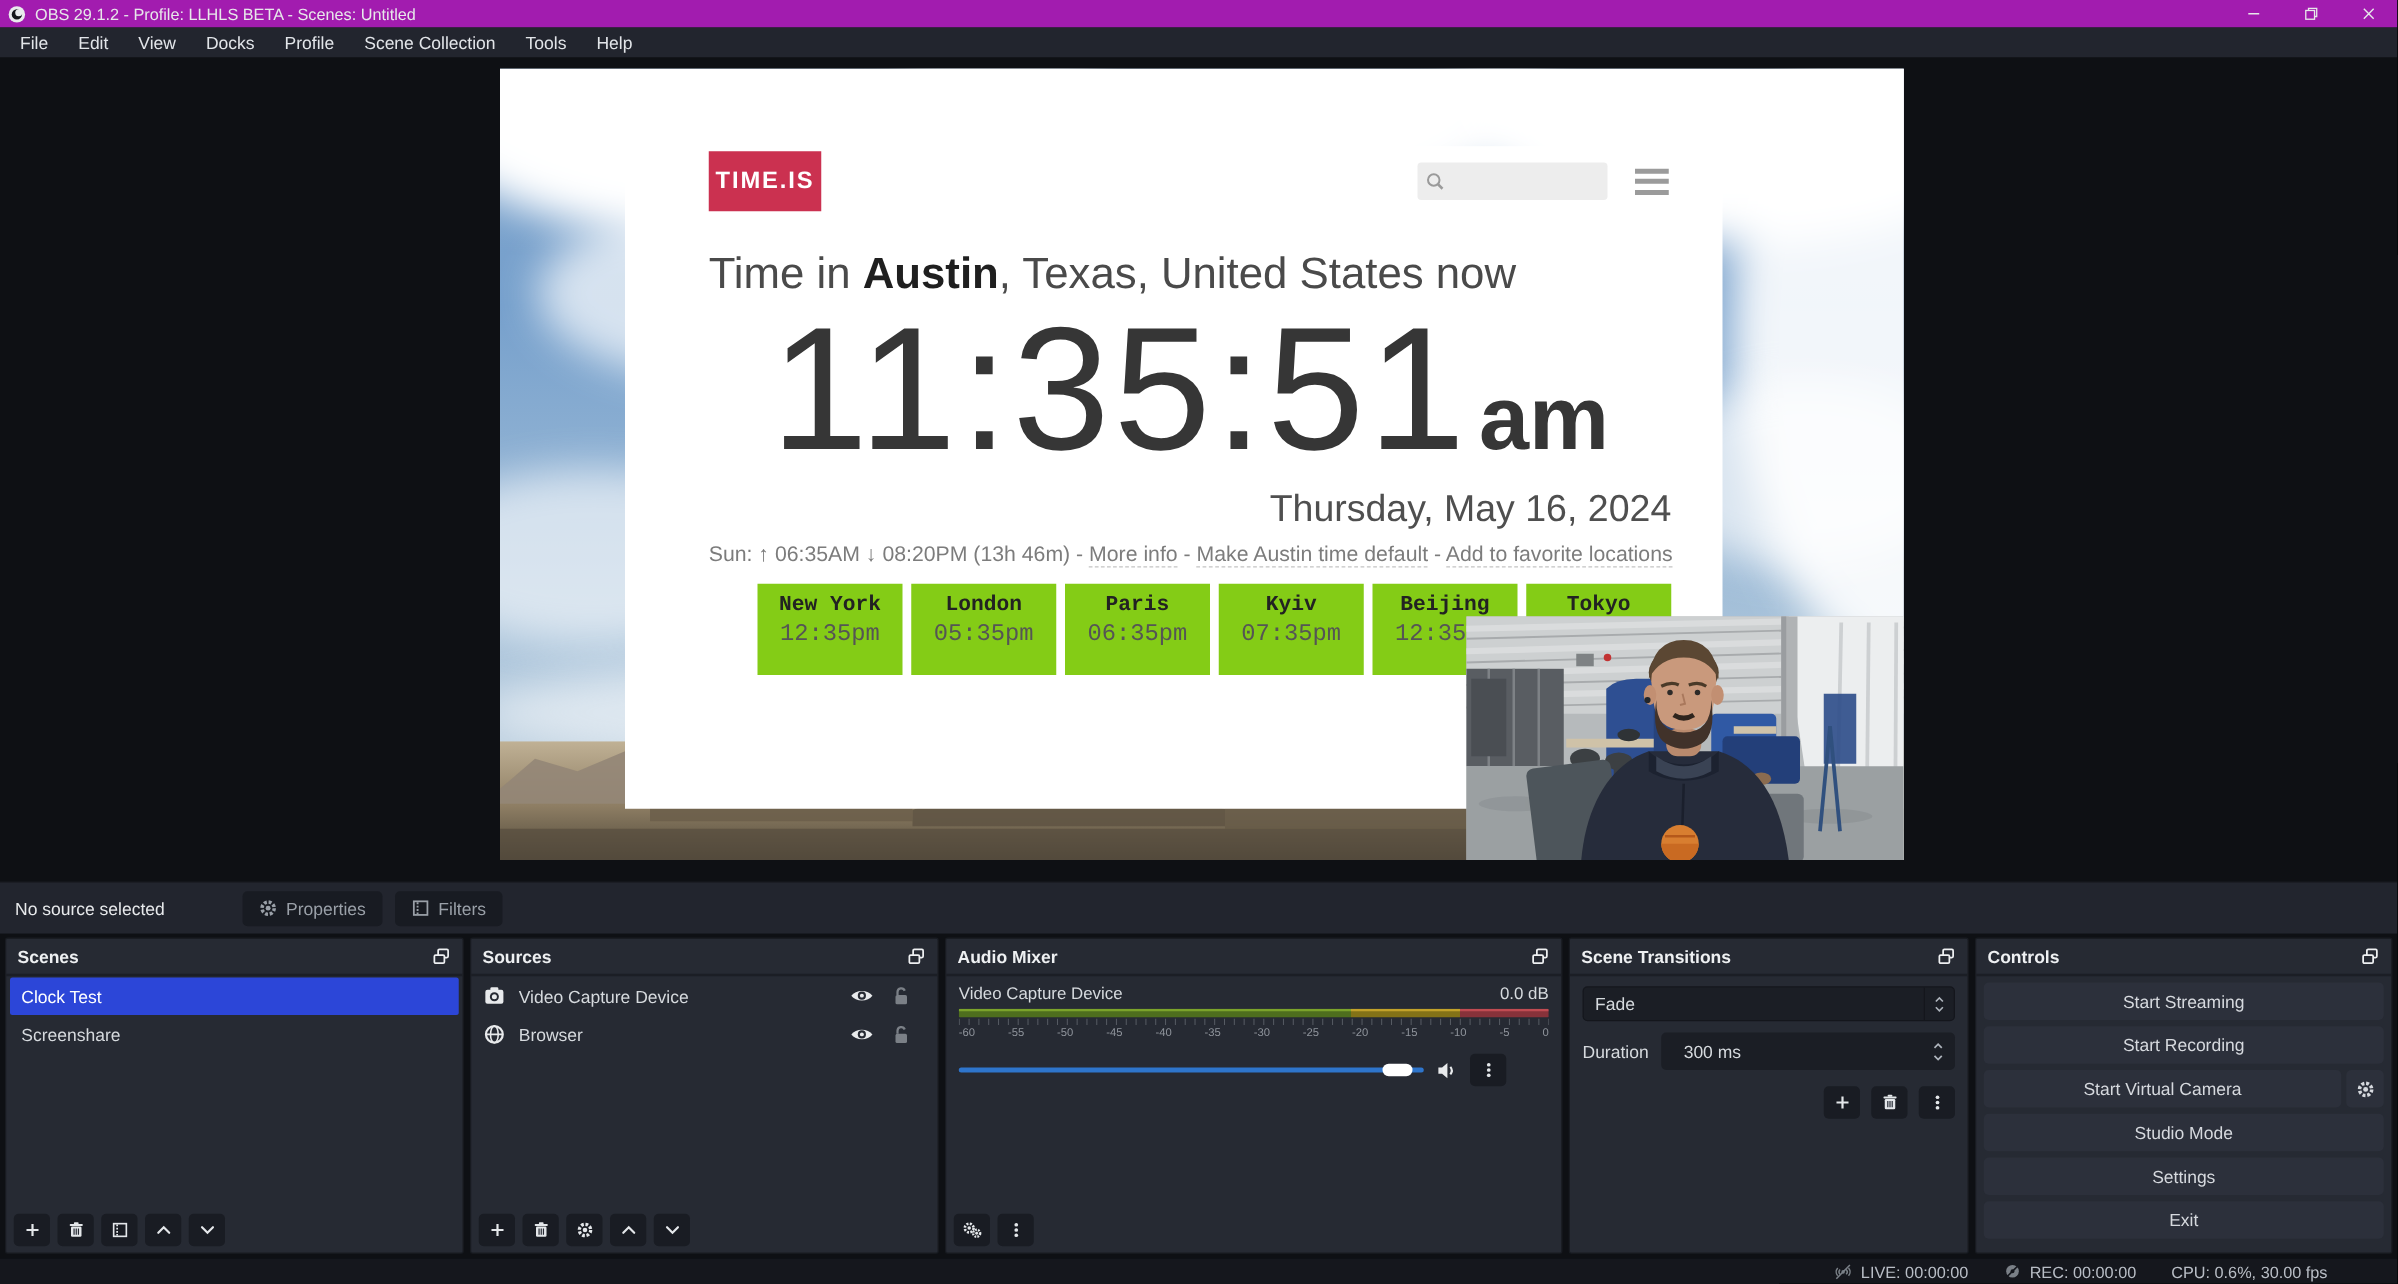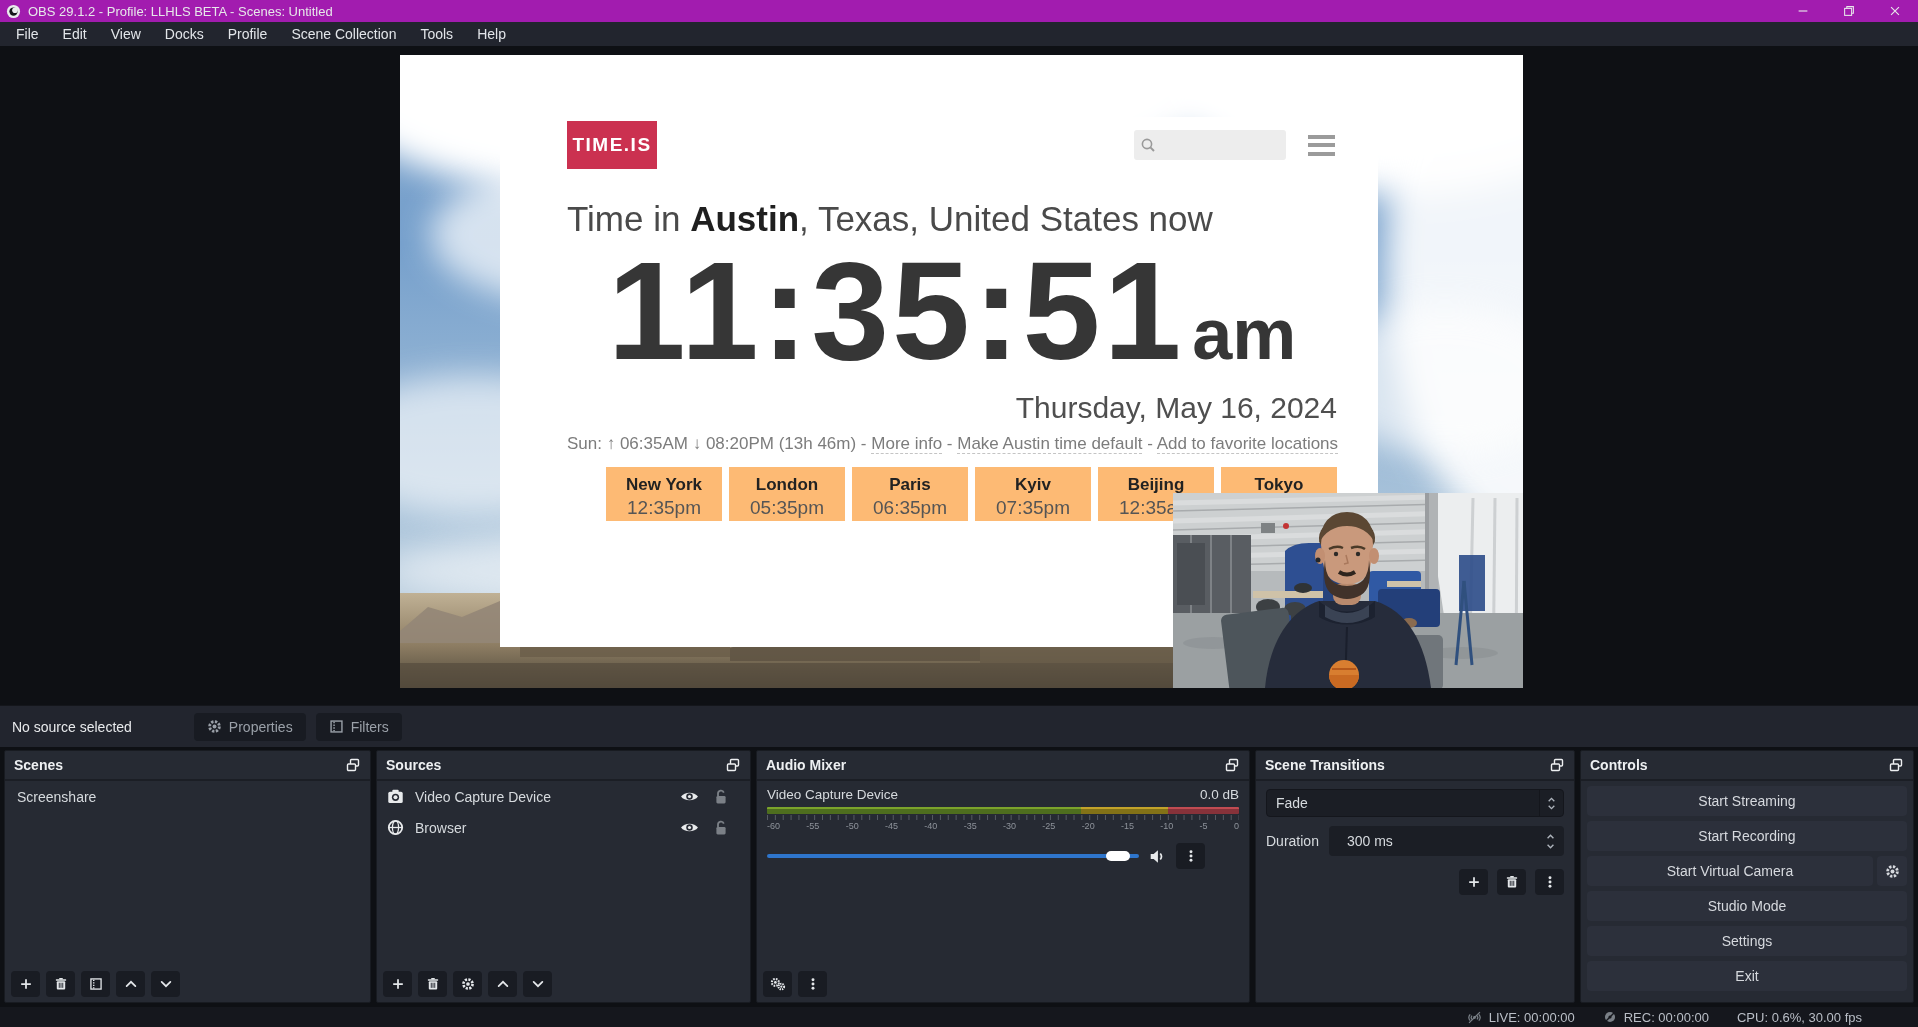"11:35:51" .clock-time { font-weight: 700 -> 400 }
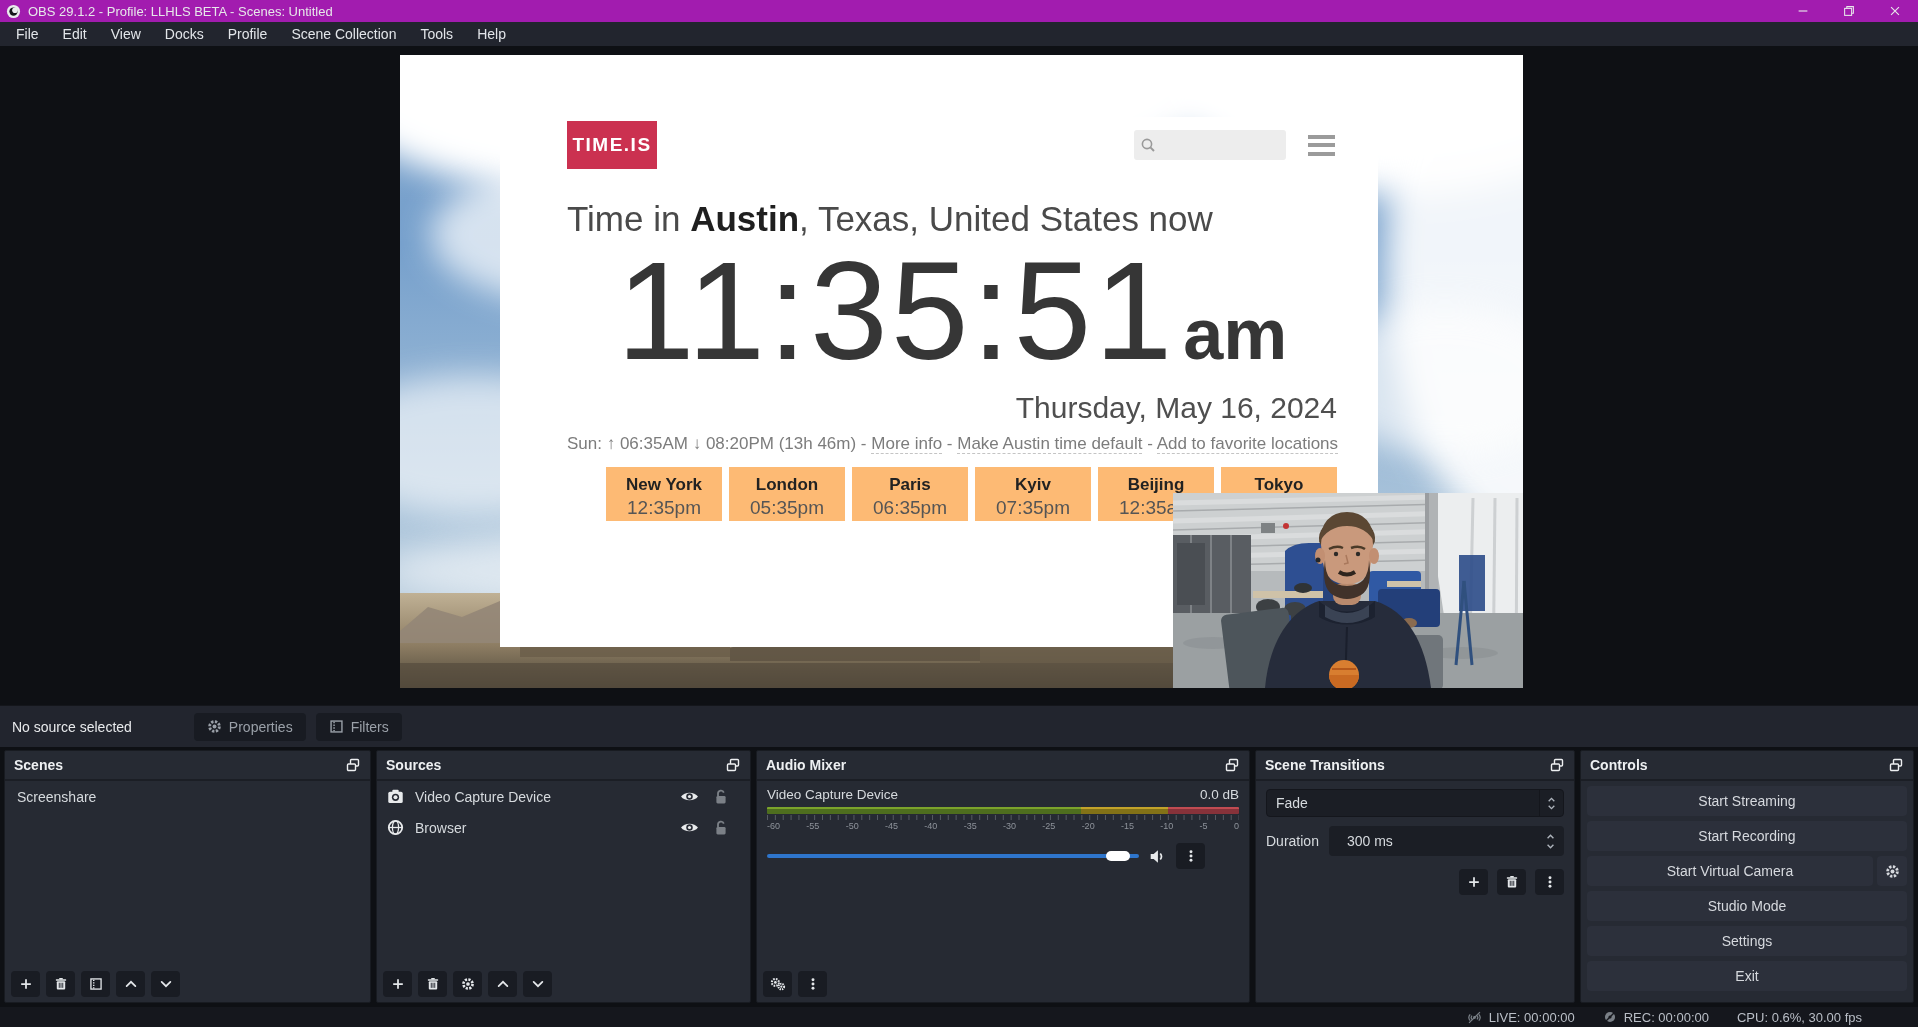"New York" .city { background: #fdba74 -> #84cc16; font-family: none -> Liberation Mono, monospace; padding: 8px 0 2px -> 8px 0 22px }
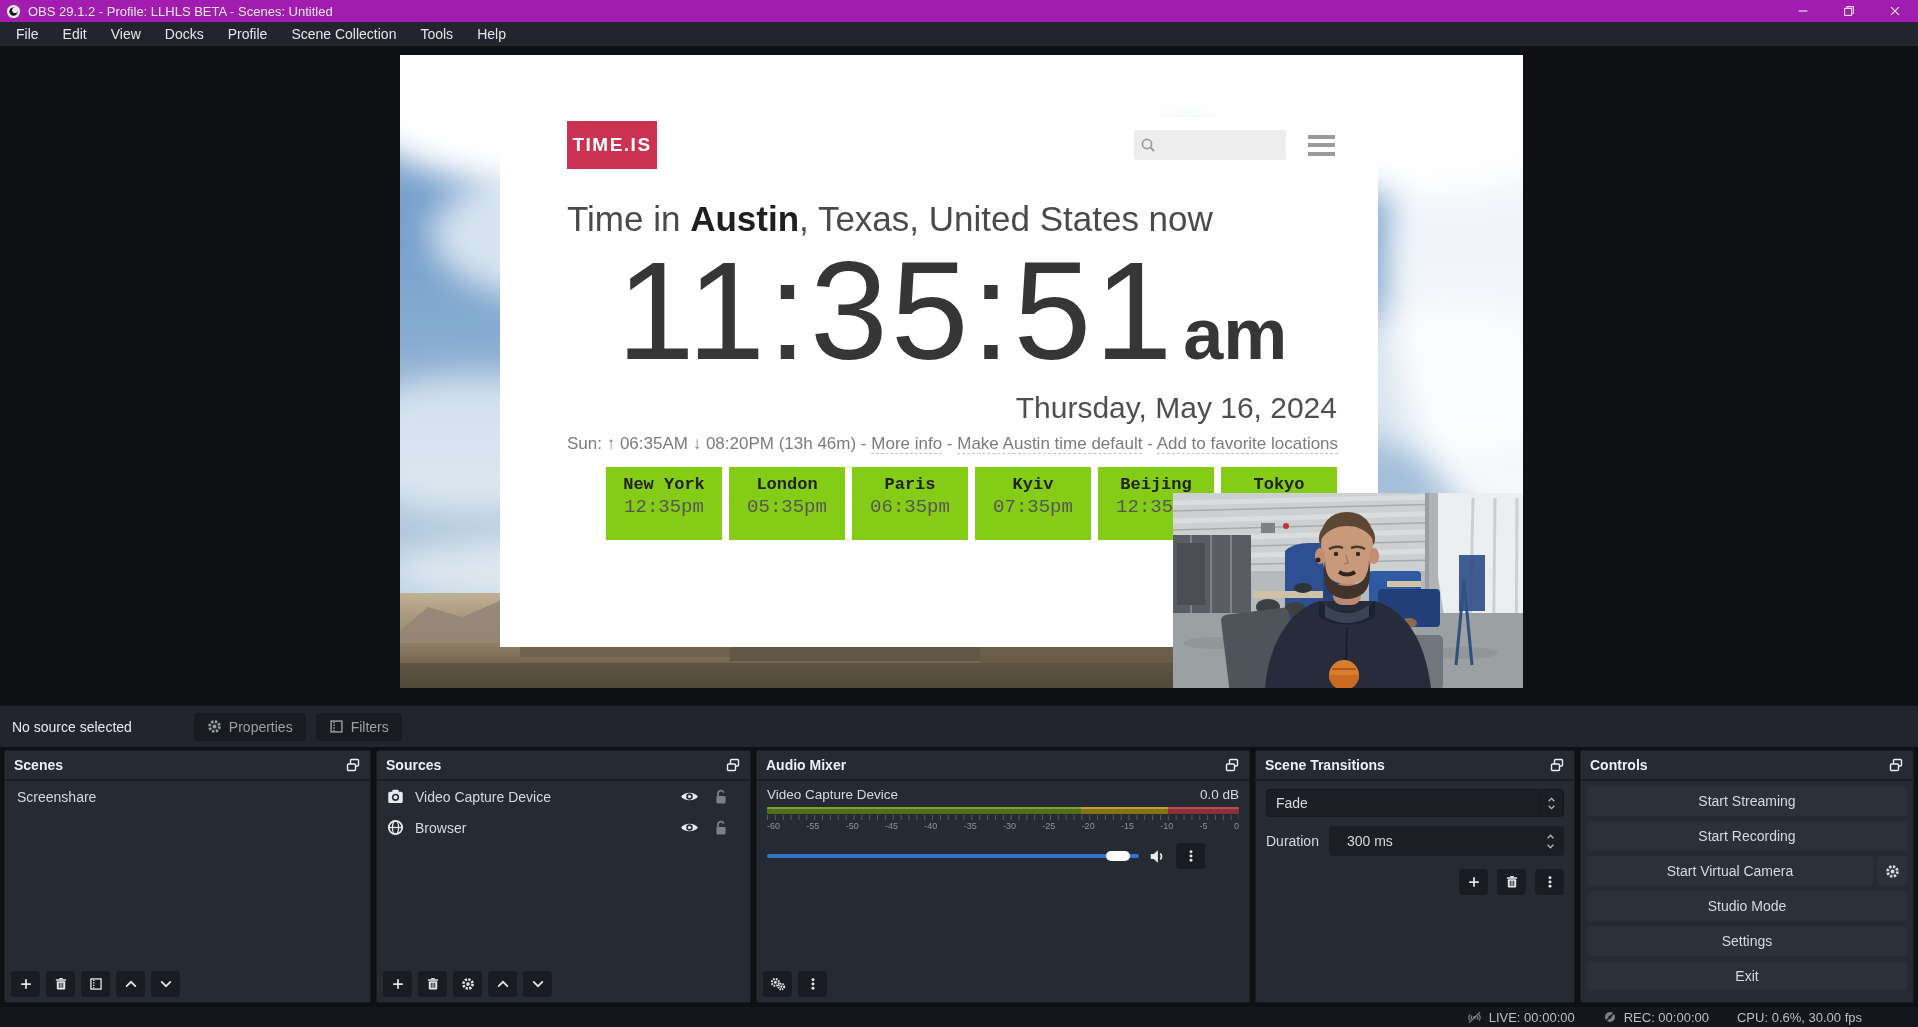"Clock Test" div.scene-item { html: none -> <div> <span>Clock Test</span> </div> }
